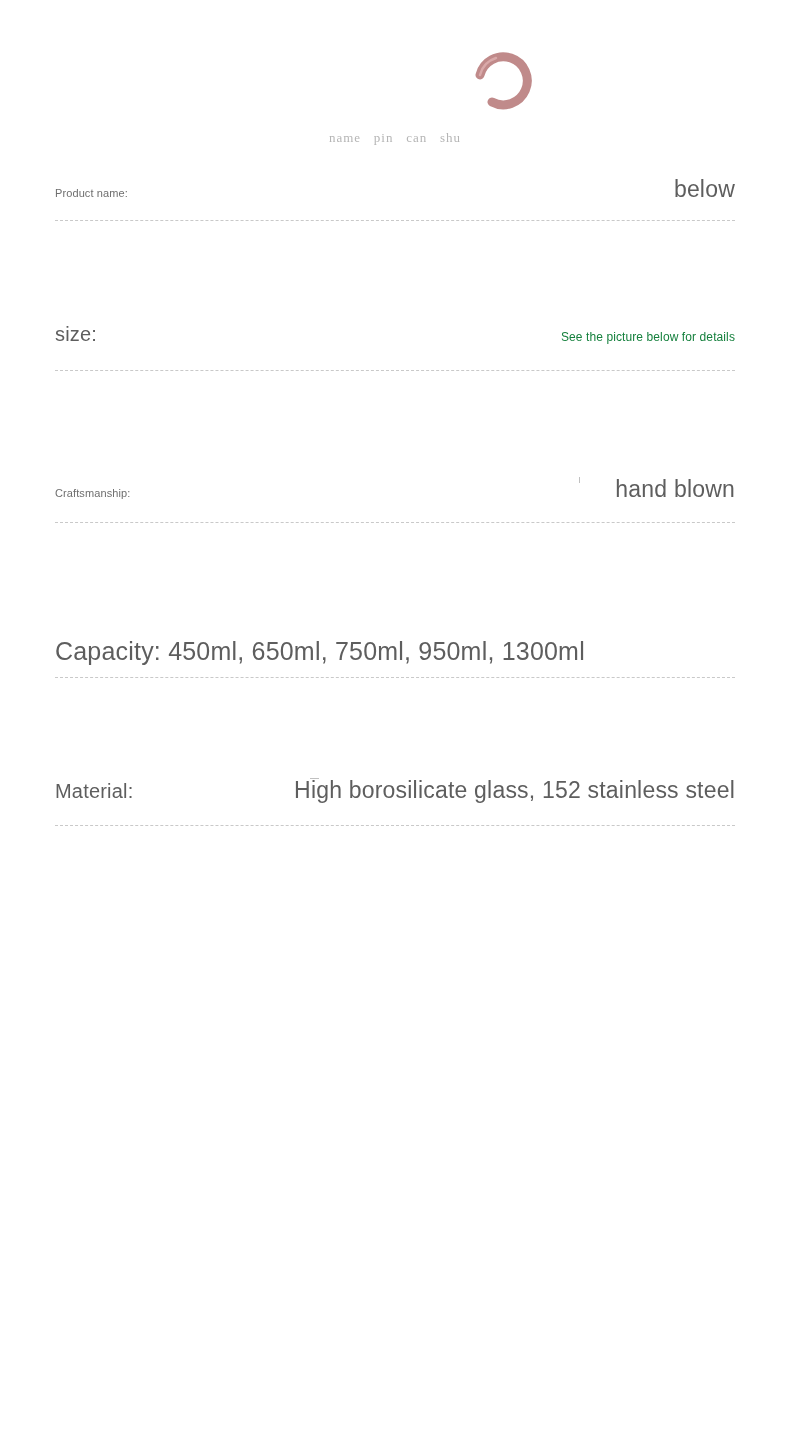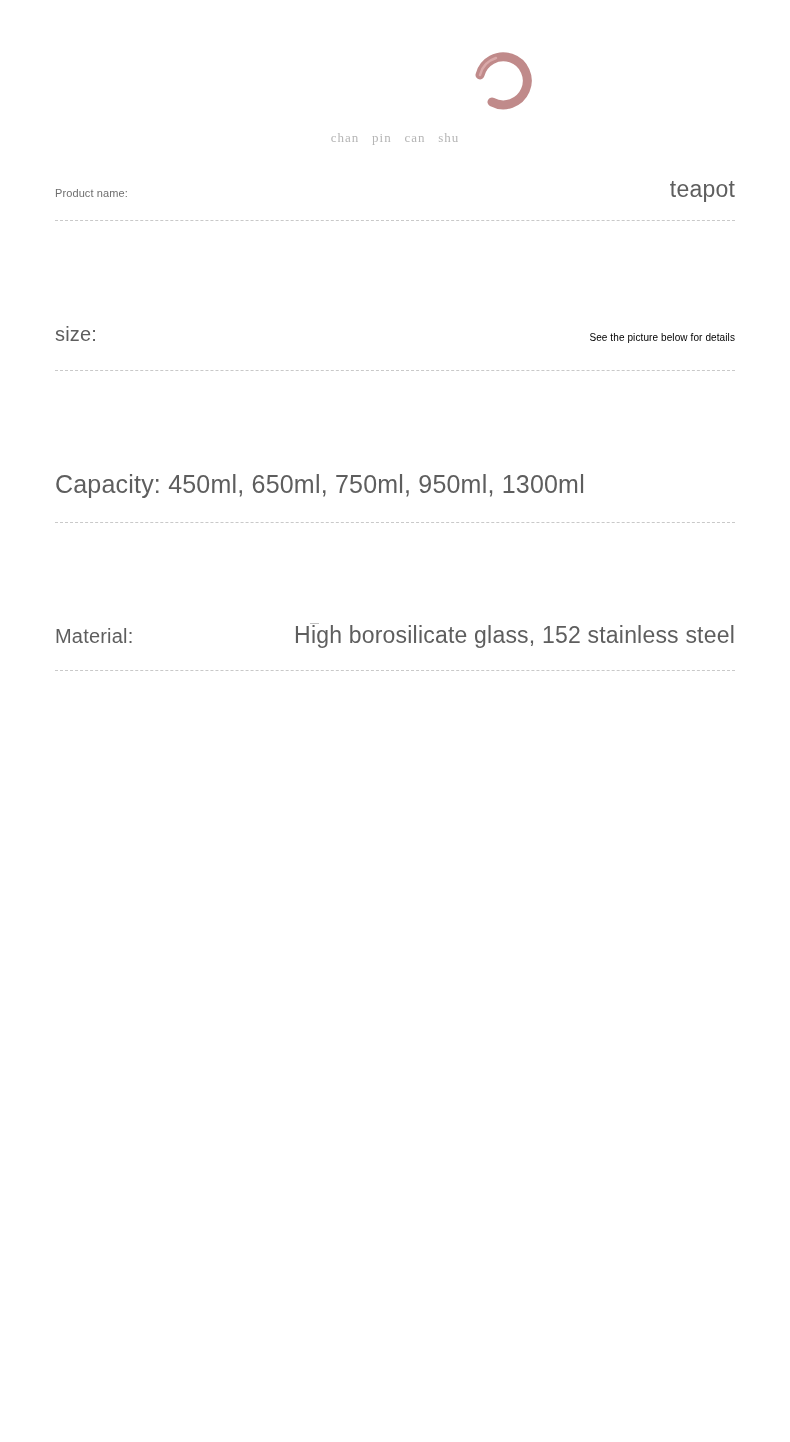"chan pin can shu" div.header-sub { text: chan -> name }
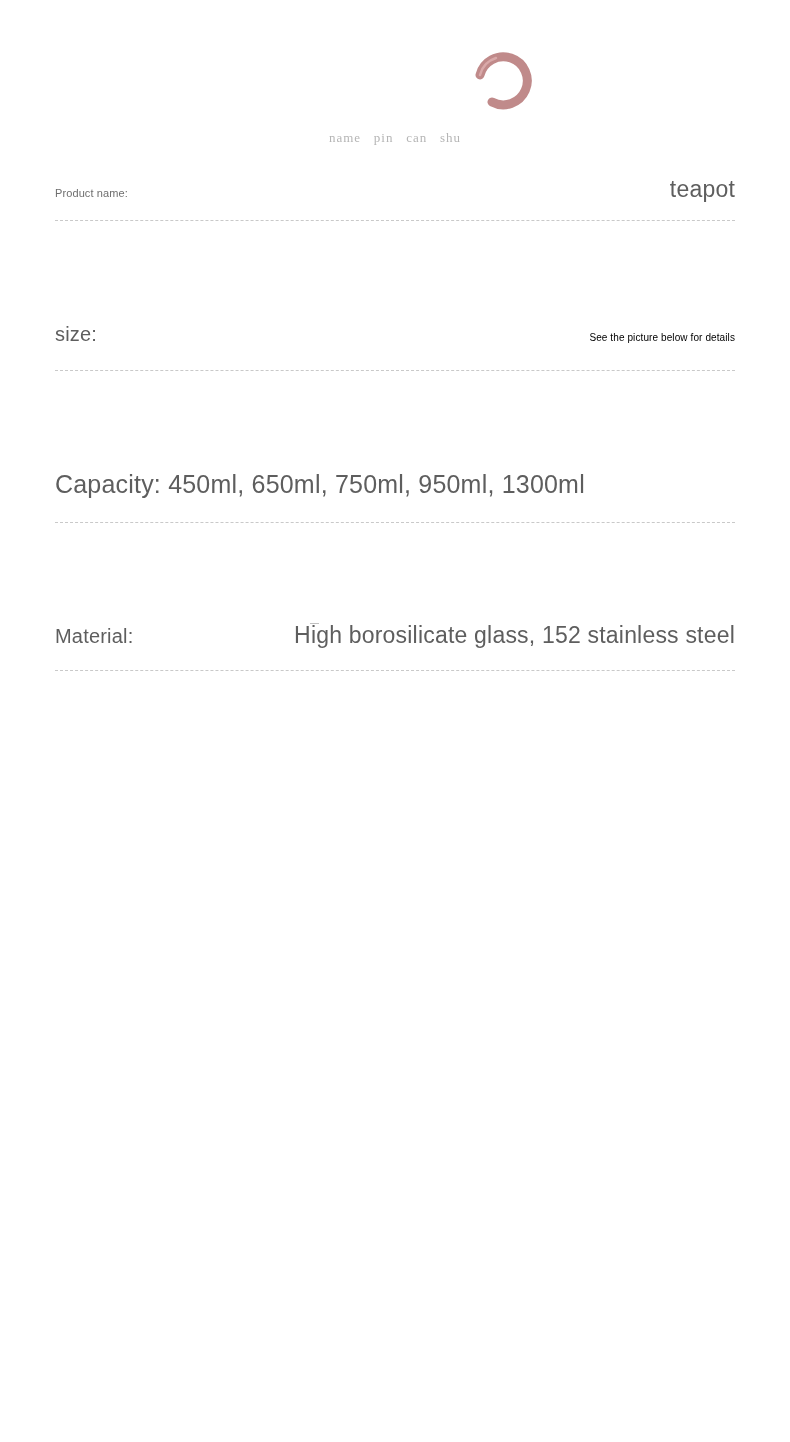"teapot" span.value-lg { text: teapot -> below }
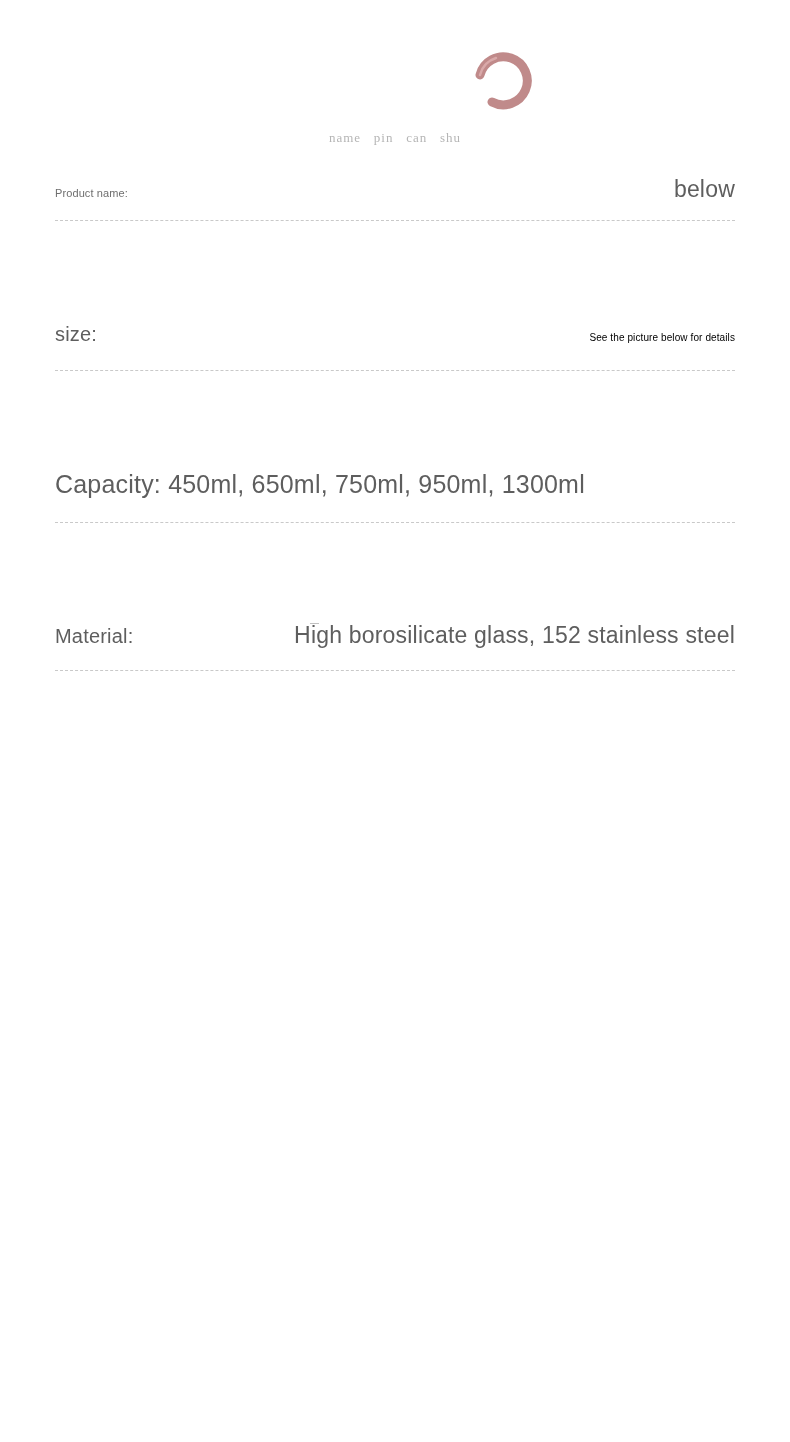"See the picture below for" .value-sm { color: #000000 -> #15803d; font-size: 10px -> 12px }
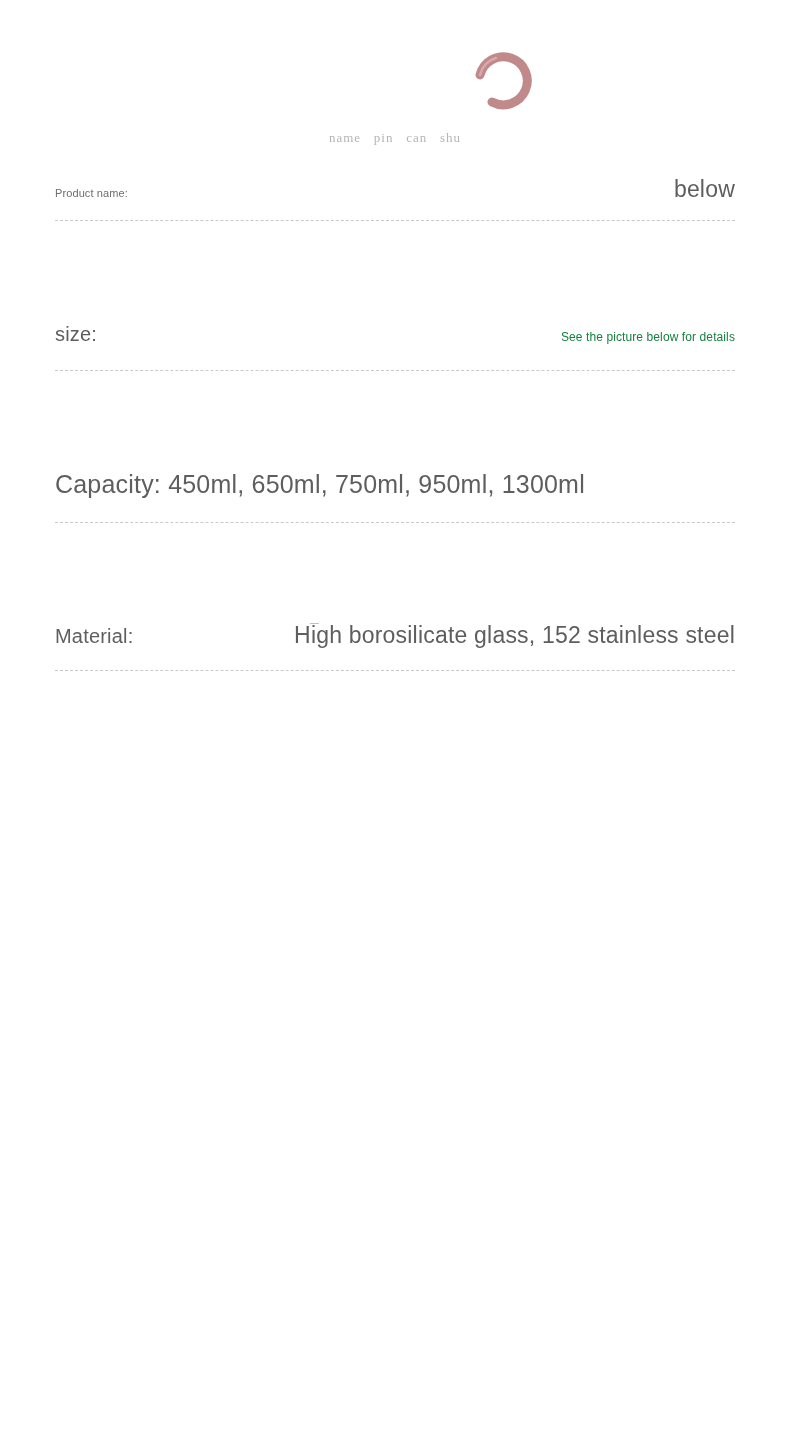"Craftsmanship:" div.row { html: none -> <div> <div> <span>Craftsmanship:</span> <span>hand blown</span> </div> <div></div> <div></div> </div> }
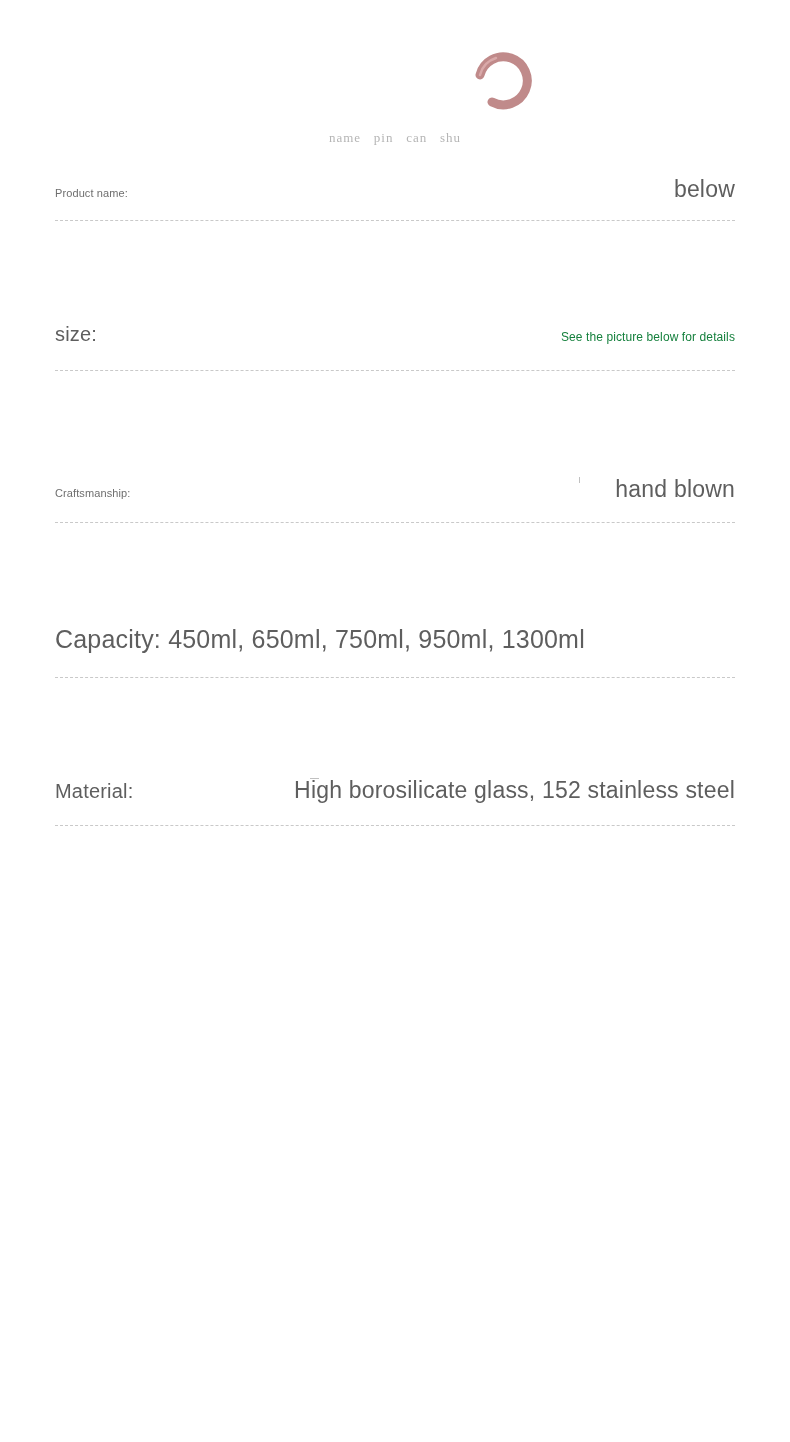"Capacity: 450ml, 650ml, 750ml, 950ml," div { top: 0 -> 12px }
